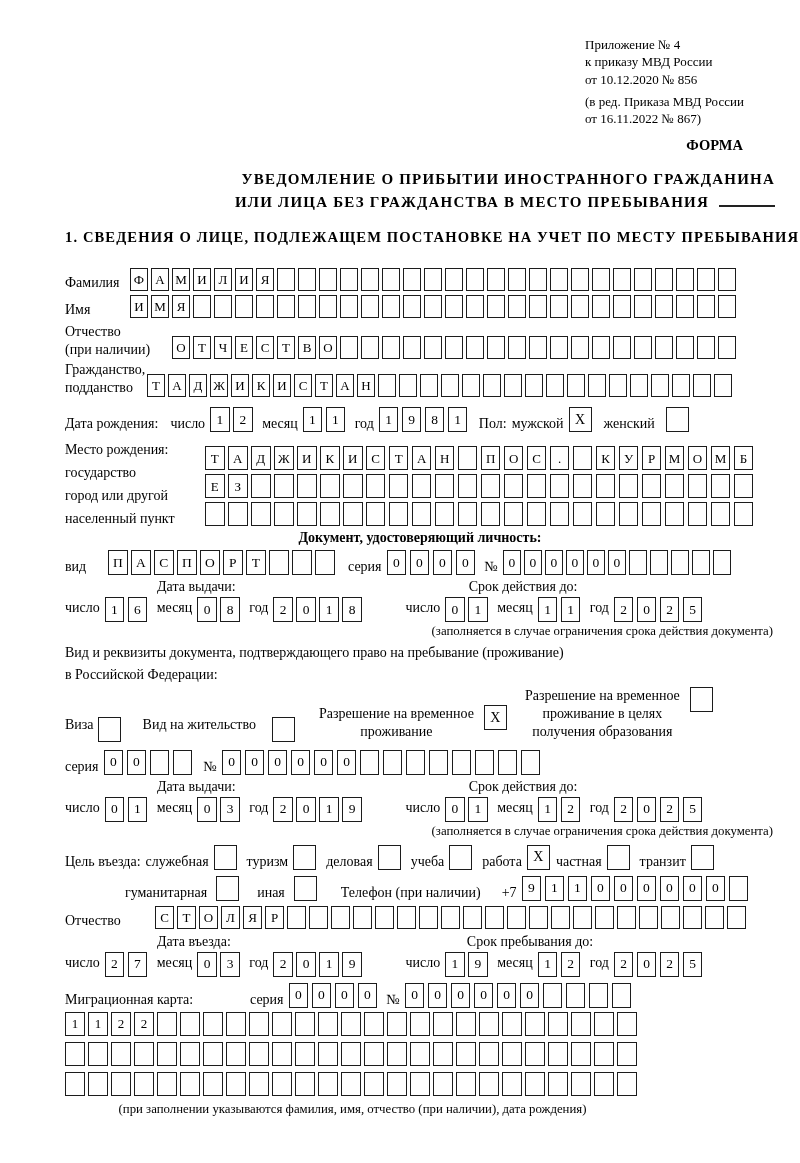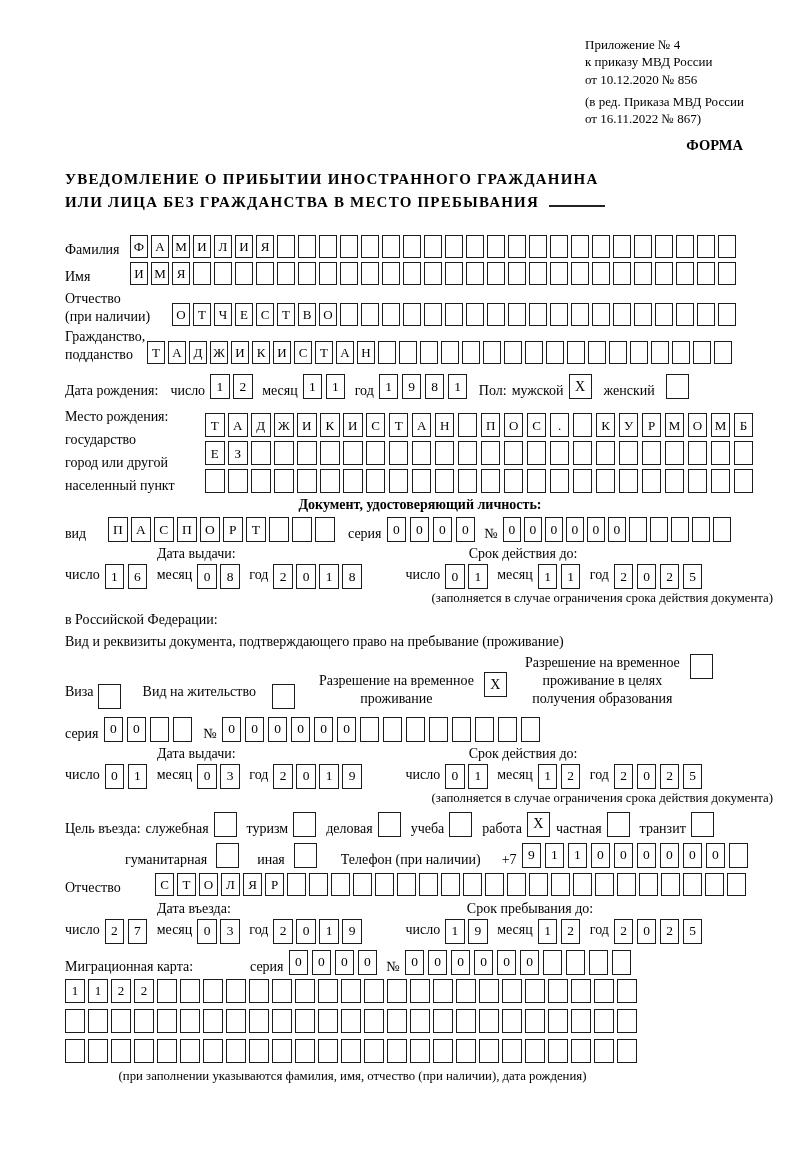"УВЕДОМЛЕНИЕ О ПРИБЫТИИ ИНОСТРАННОГО" .title { text-align: left -> right }
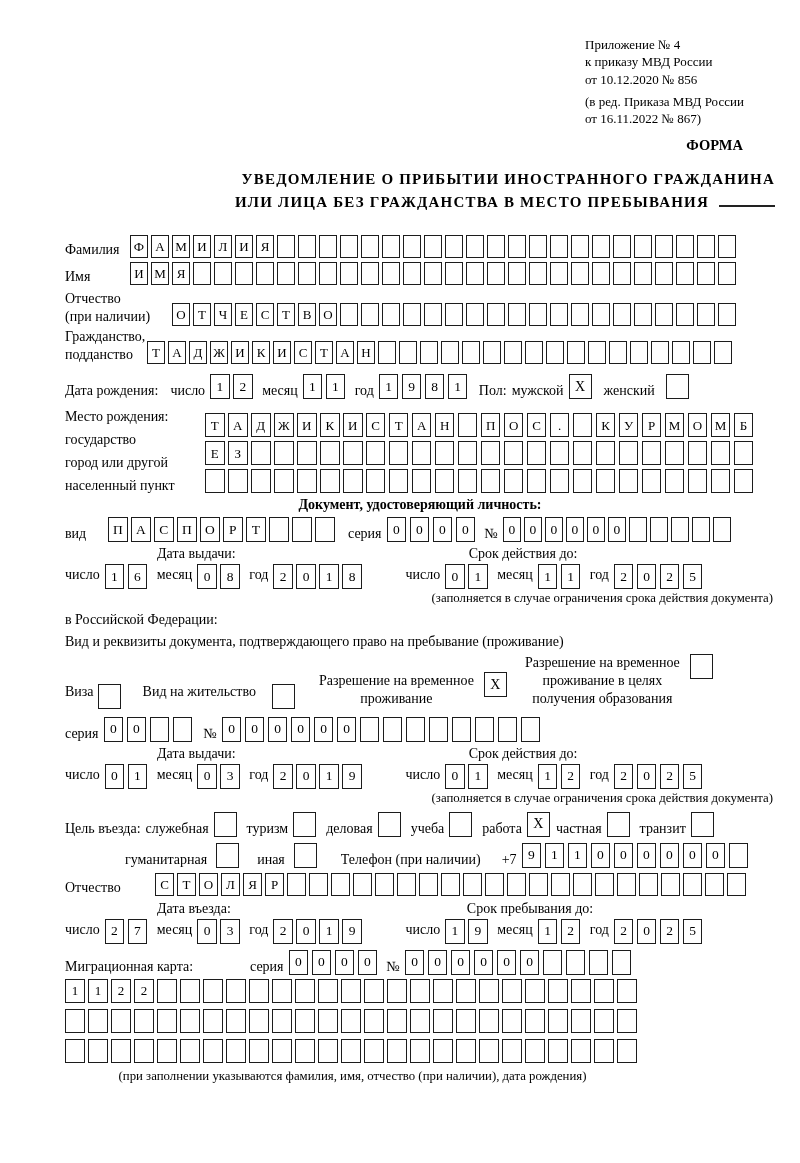"1. СВЕДЕНИЯ О ЛИЦЕ, ПОДЛЕЖАЩЕМ" div.s1 { html: none -> <div>1. СВЕДЕНИЯ О ЛИЦЕ, ПОДЛЕЖАЩЕМ ПОСТАНОВКЕ НА УЧЕТ ПО МЕСТУ ПРЕБЫВАНИЯ</div> }
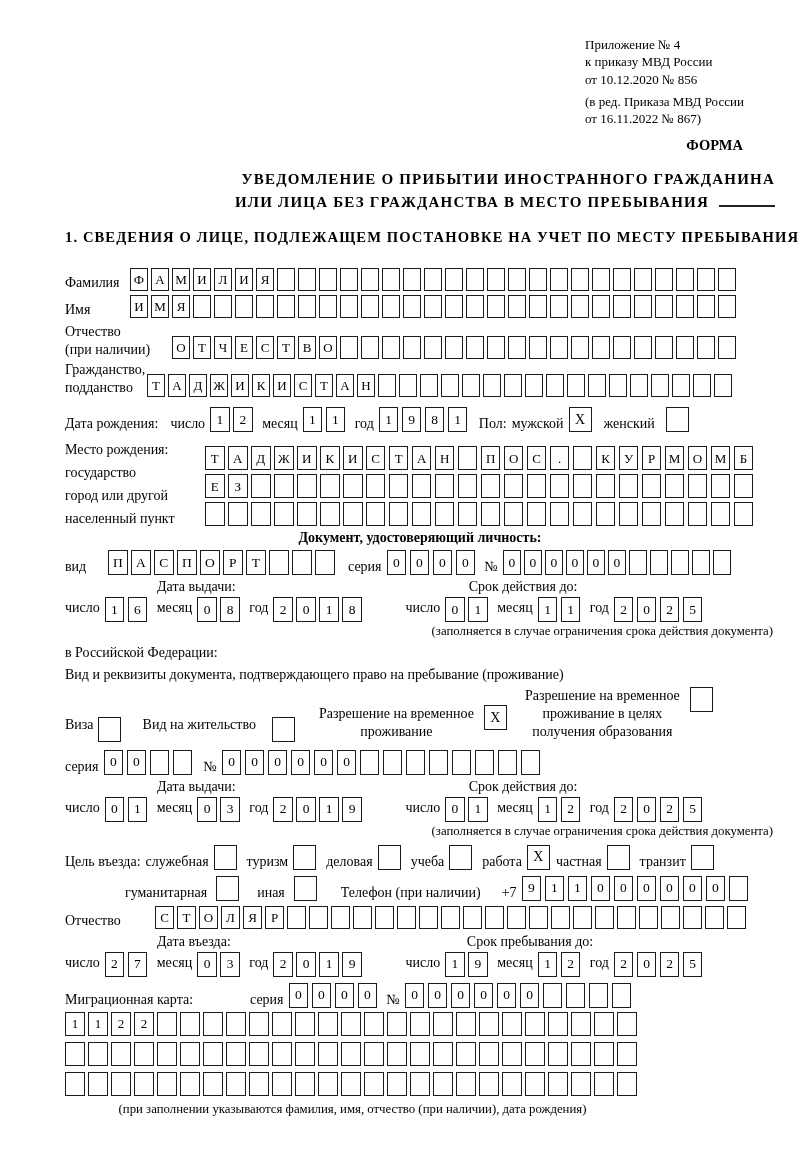"в Российской Федерации:" div.docline { order: before "Вид и реквизиты документа," -> after "Вид и реквизиты документа," }
